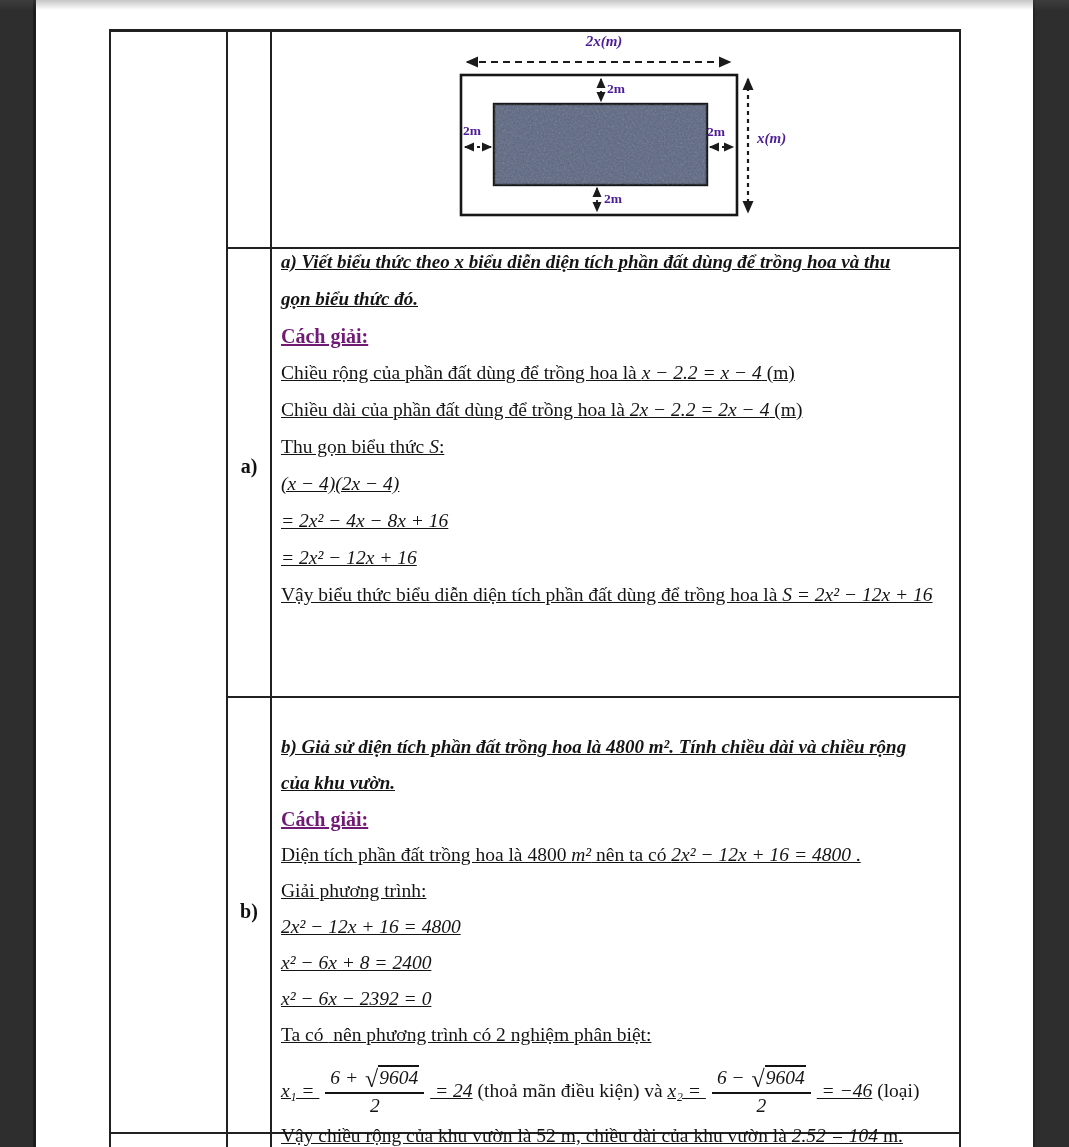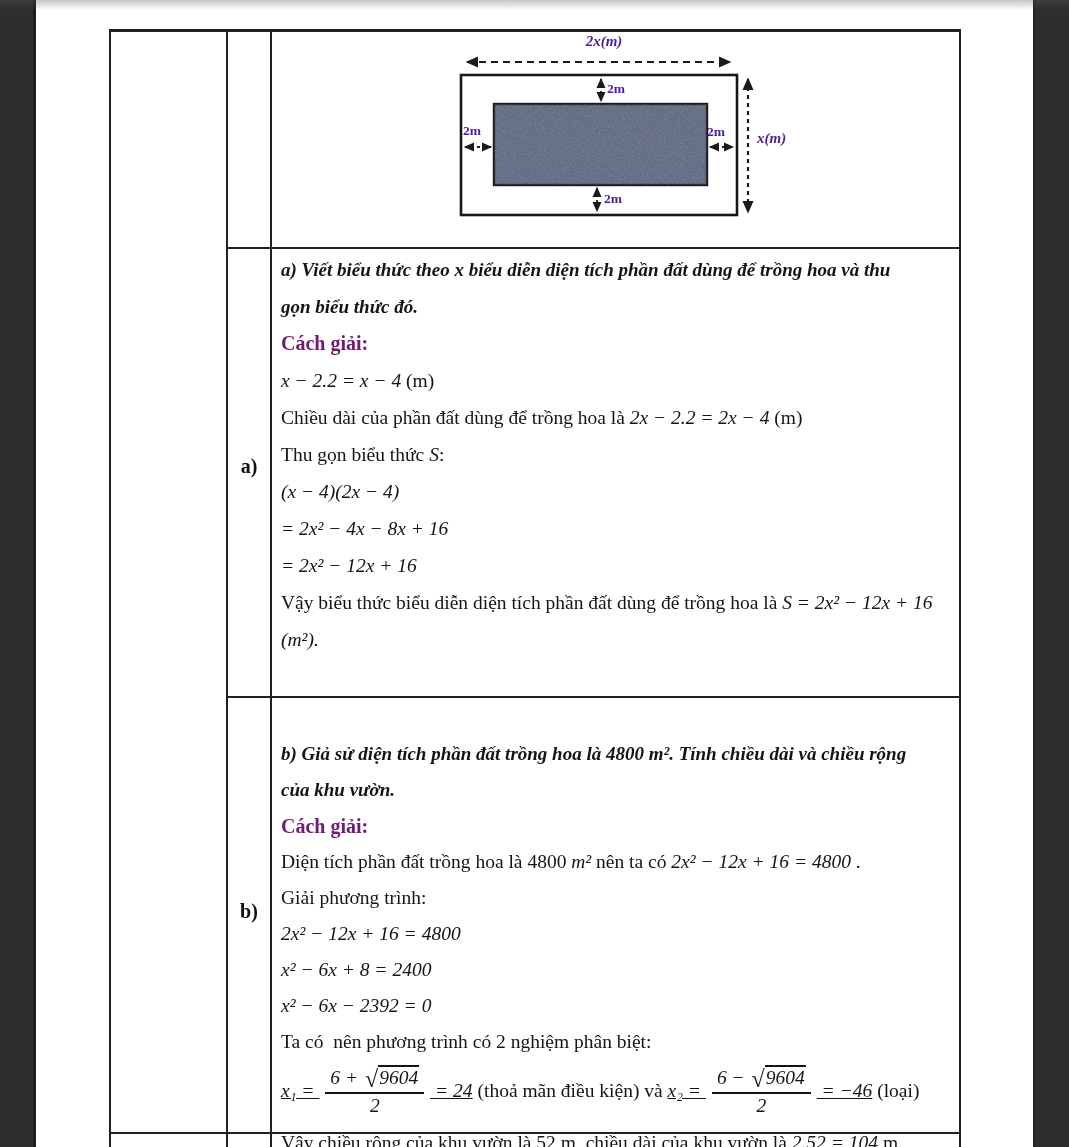"a) Viết biểu thức theo" .tline { align-items: center -> none; text-decoration: none -> underline }
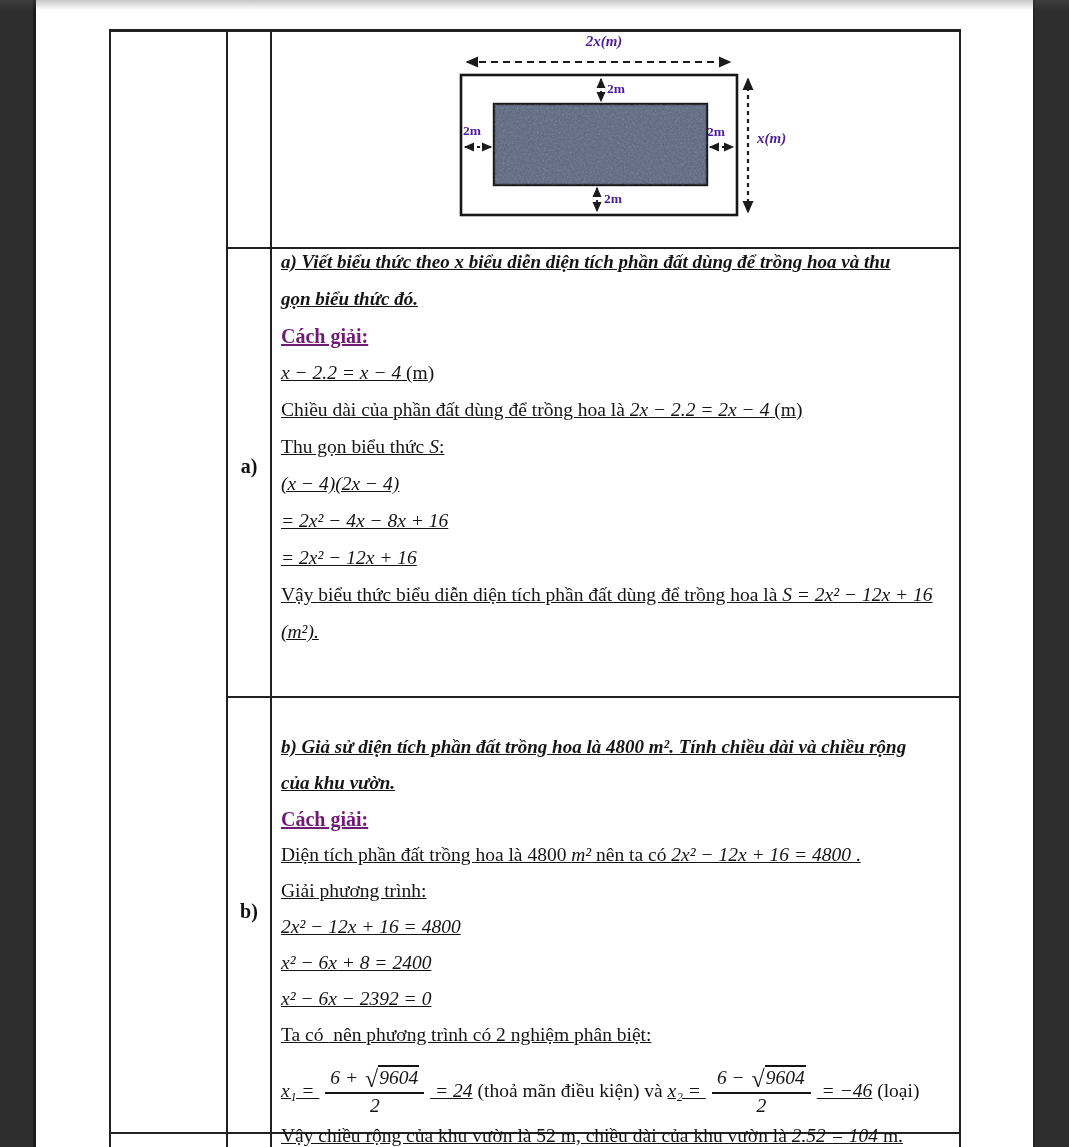"Chiều rộng của phần đất" span.seg { html: none -> <span>Chiều rộng của phần đất dùng để trồng hoa là </span> }
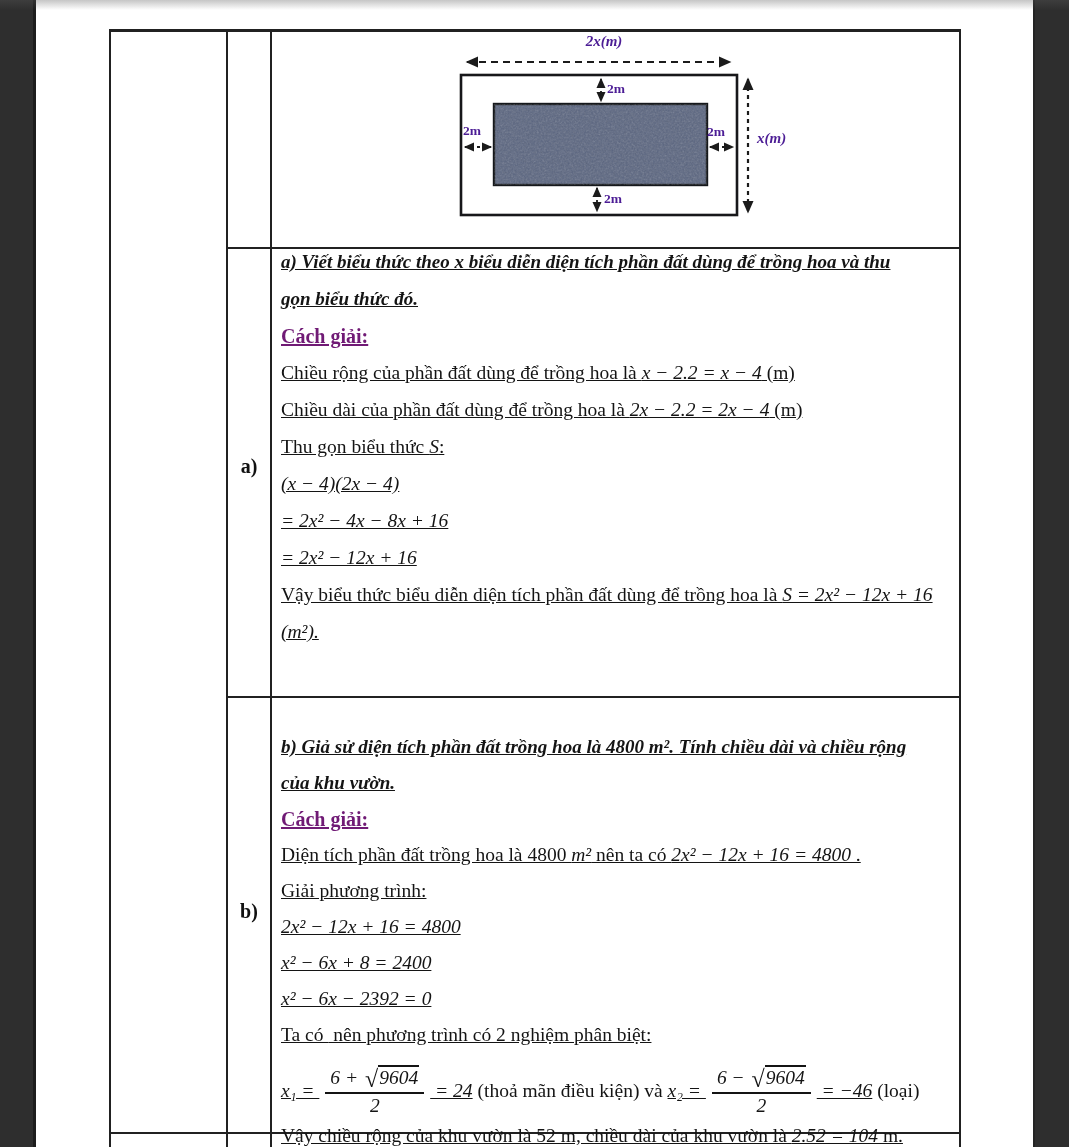"(m²)." div.tline { html: <div><span>(m²).</span></div> -> none }
